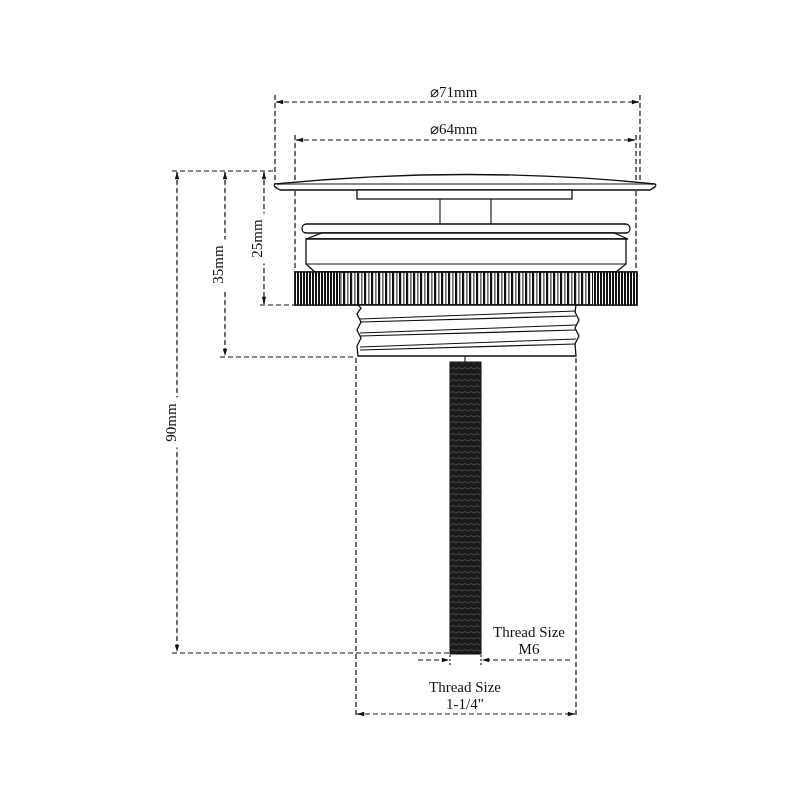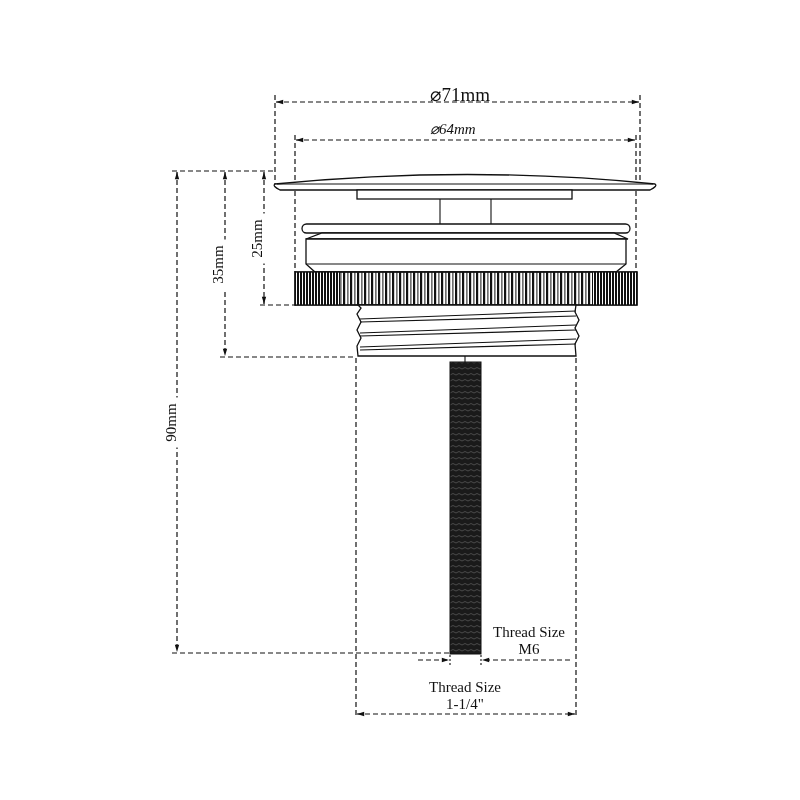"⌀71mm" div { font-size: 19px -> 15px }
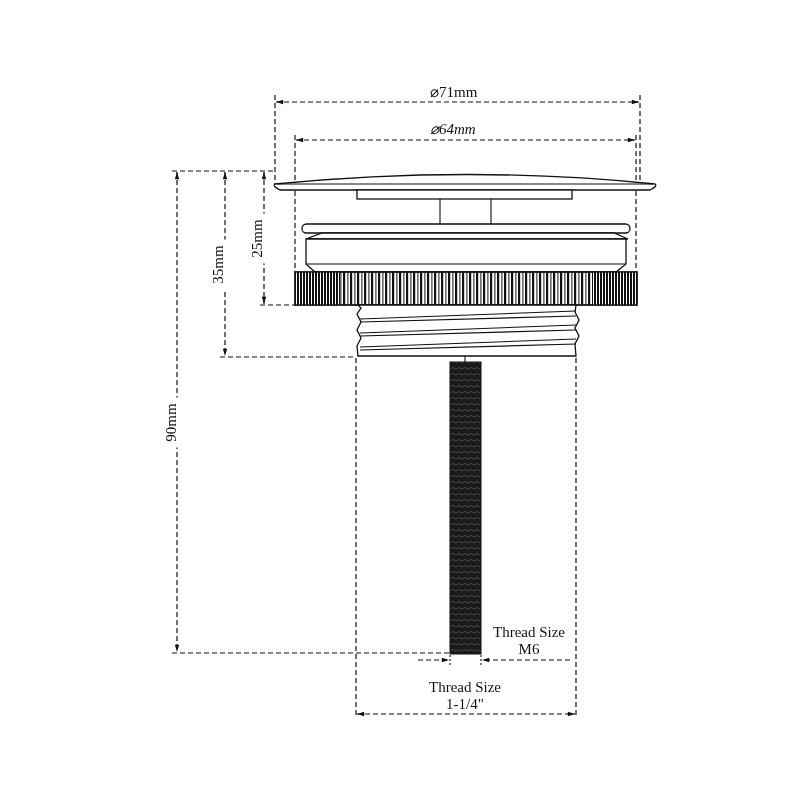"⌀64mm" div { font-style: italic -> none }
